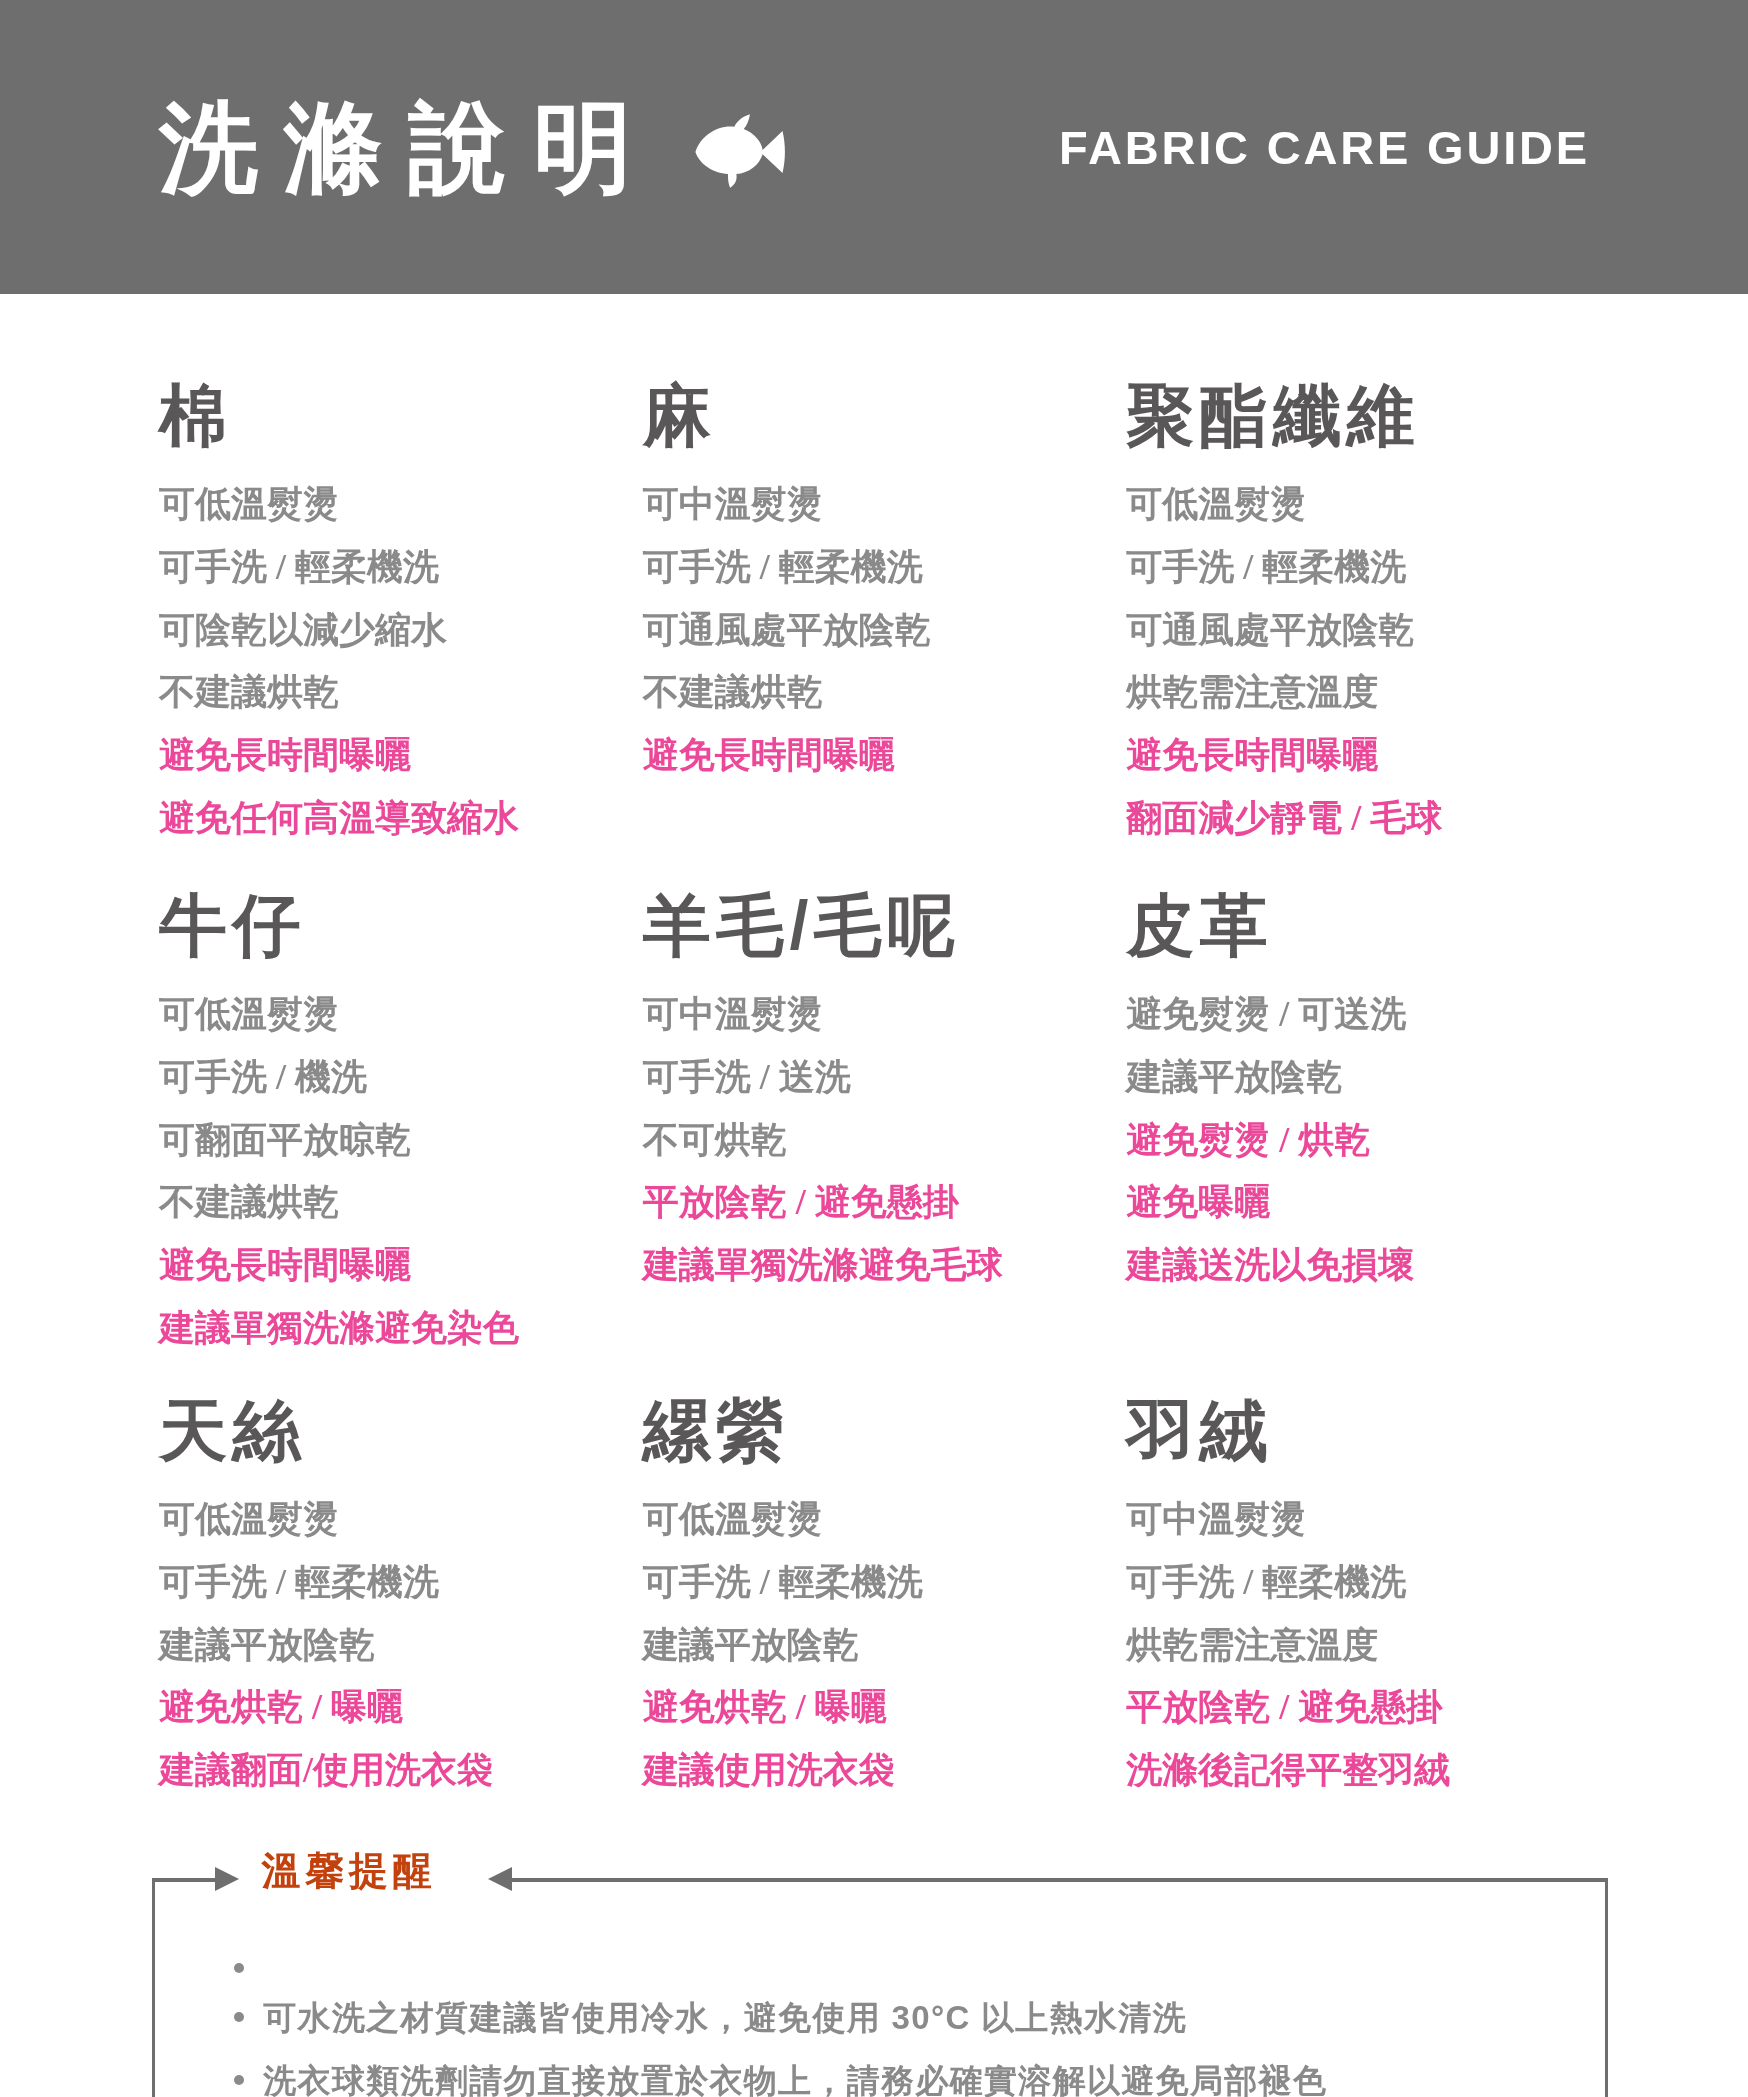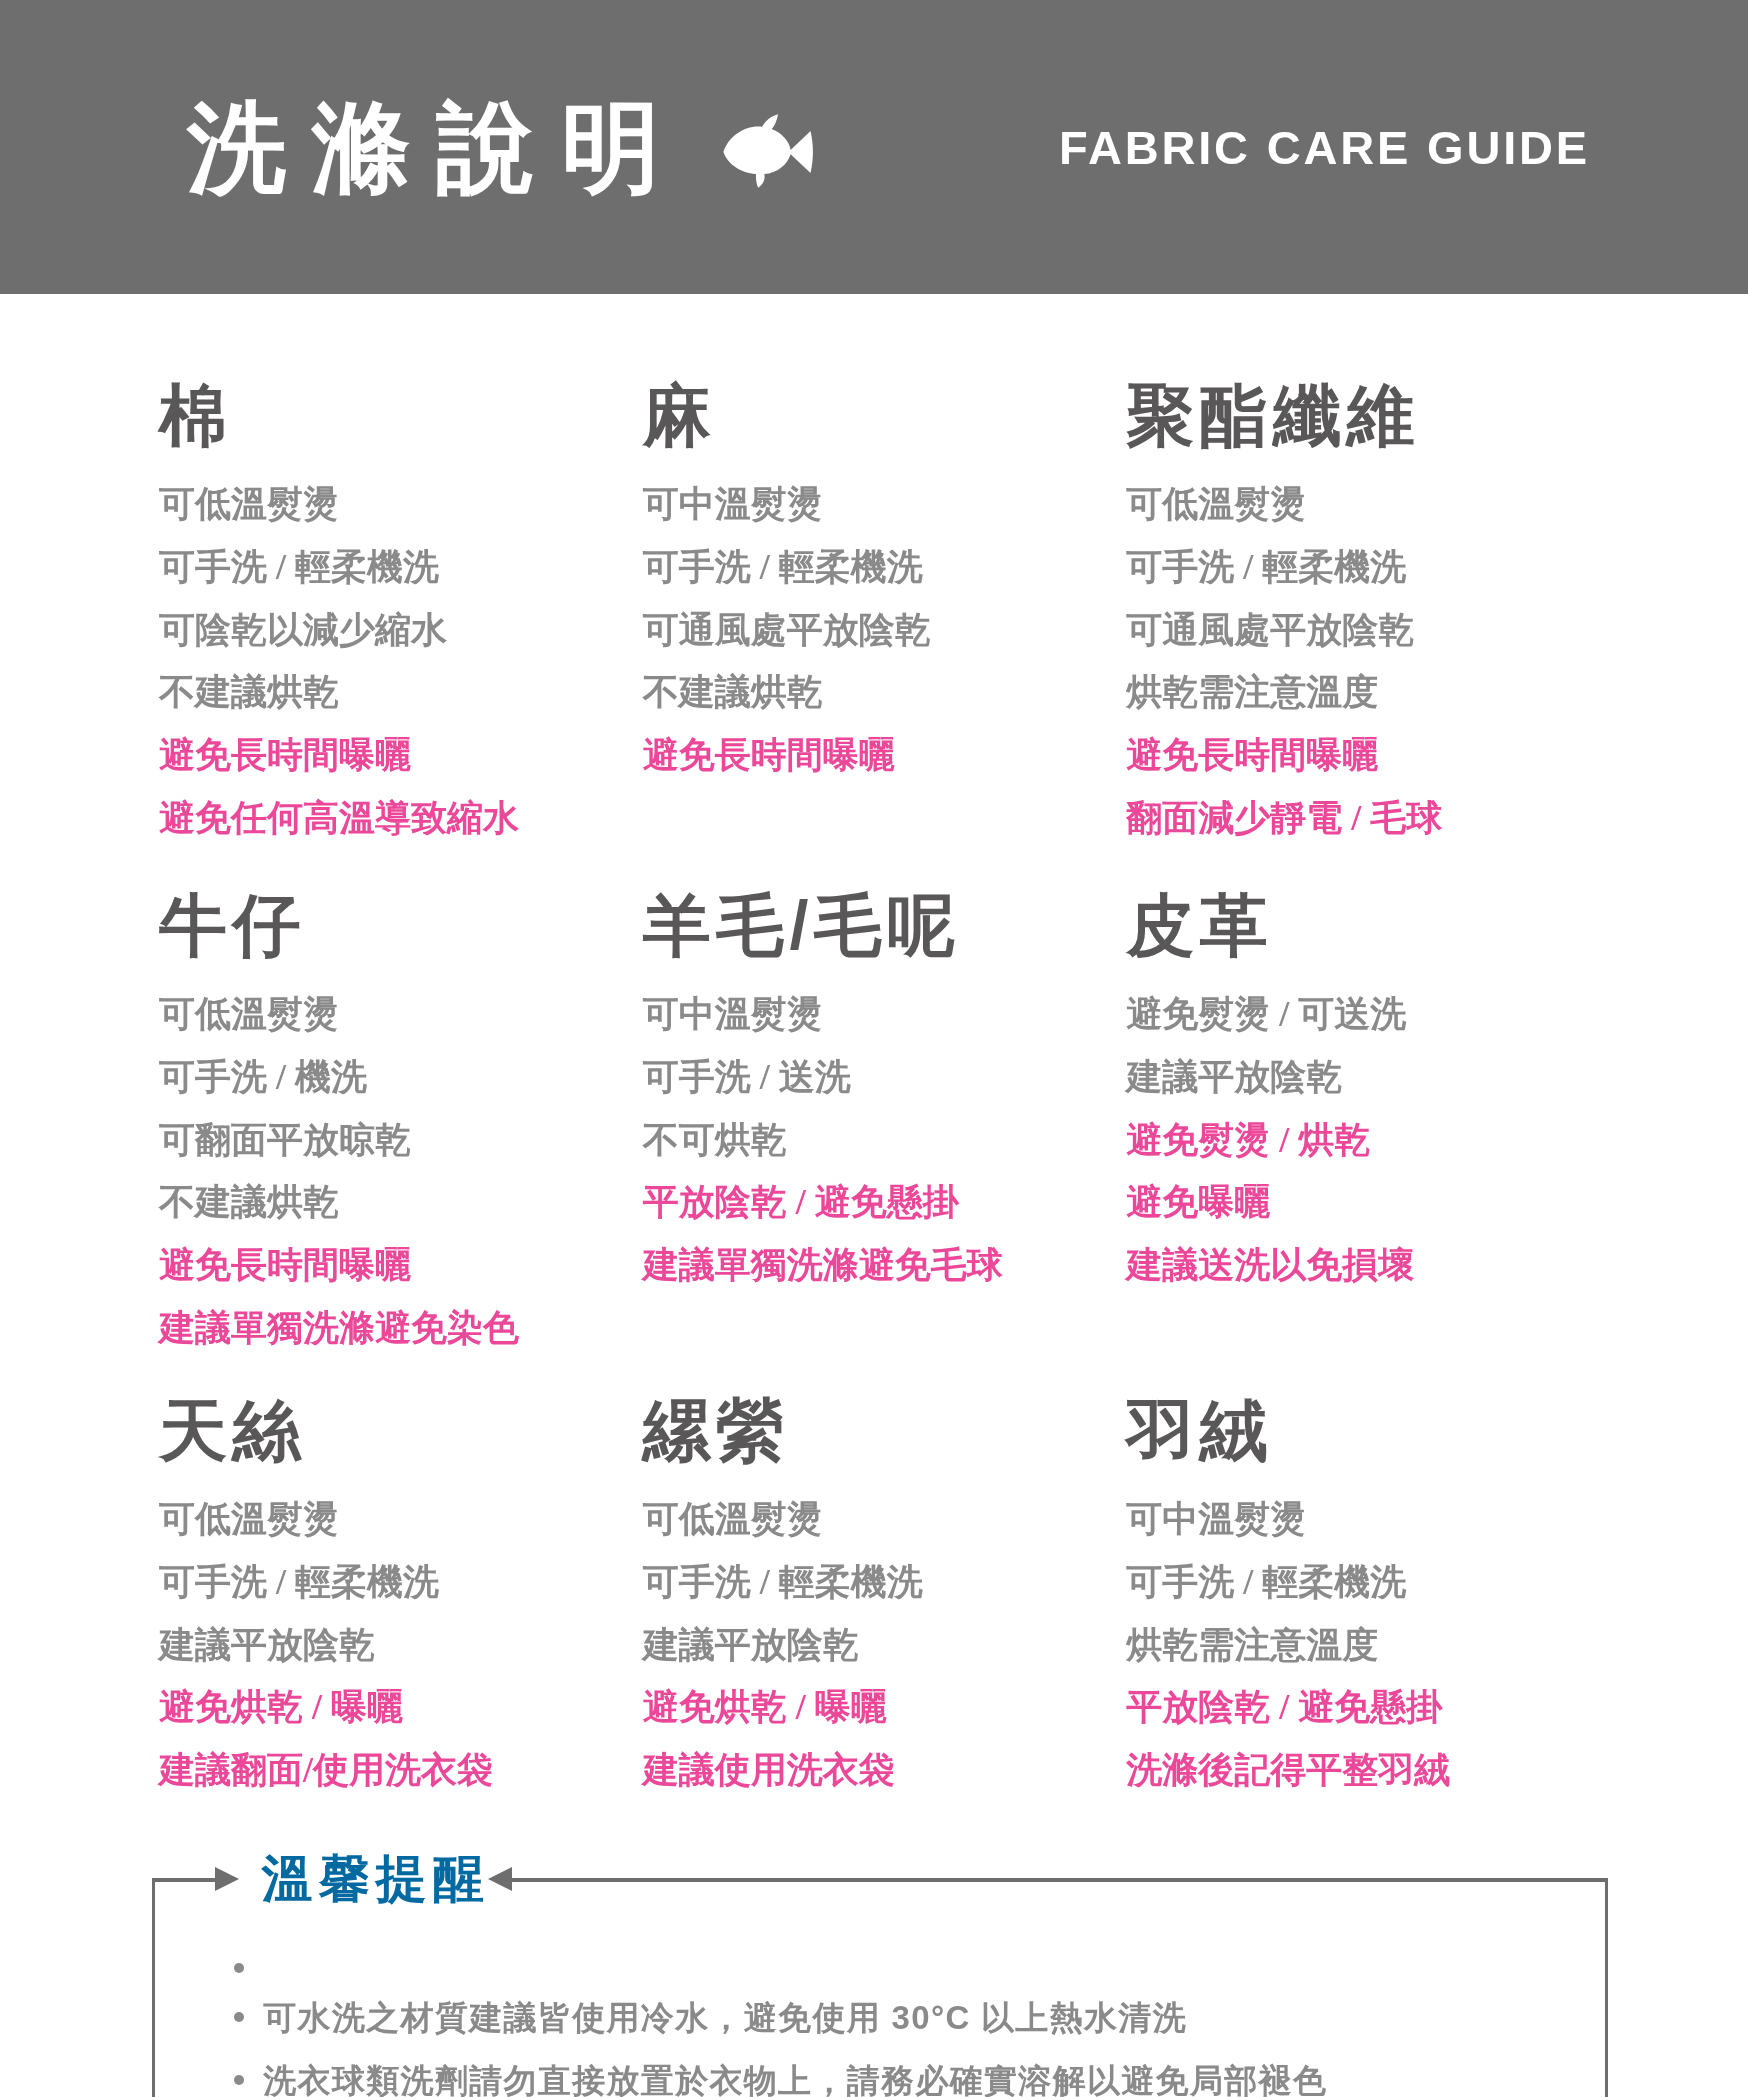"洗滌說明" .header-left { margin-left: 28px -> none }
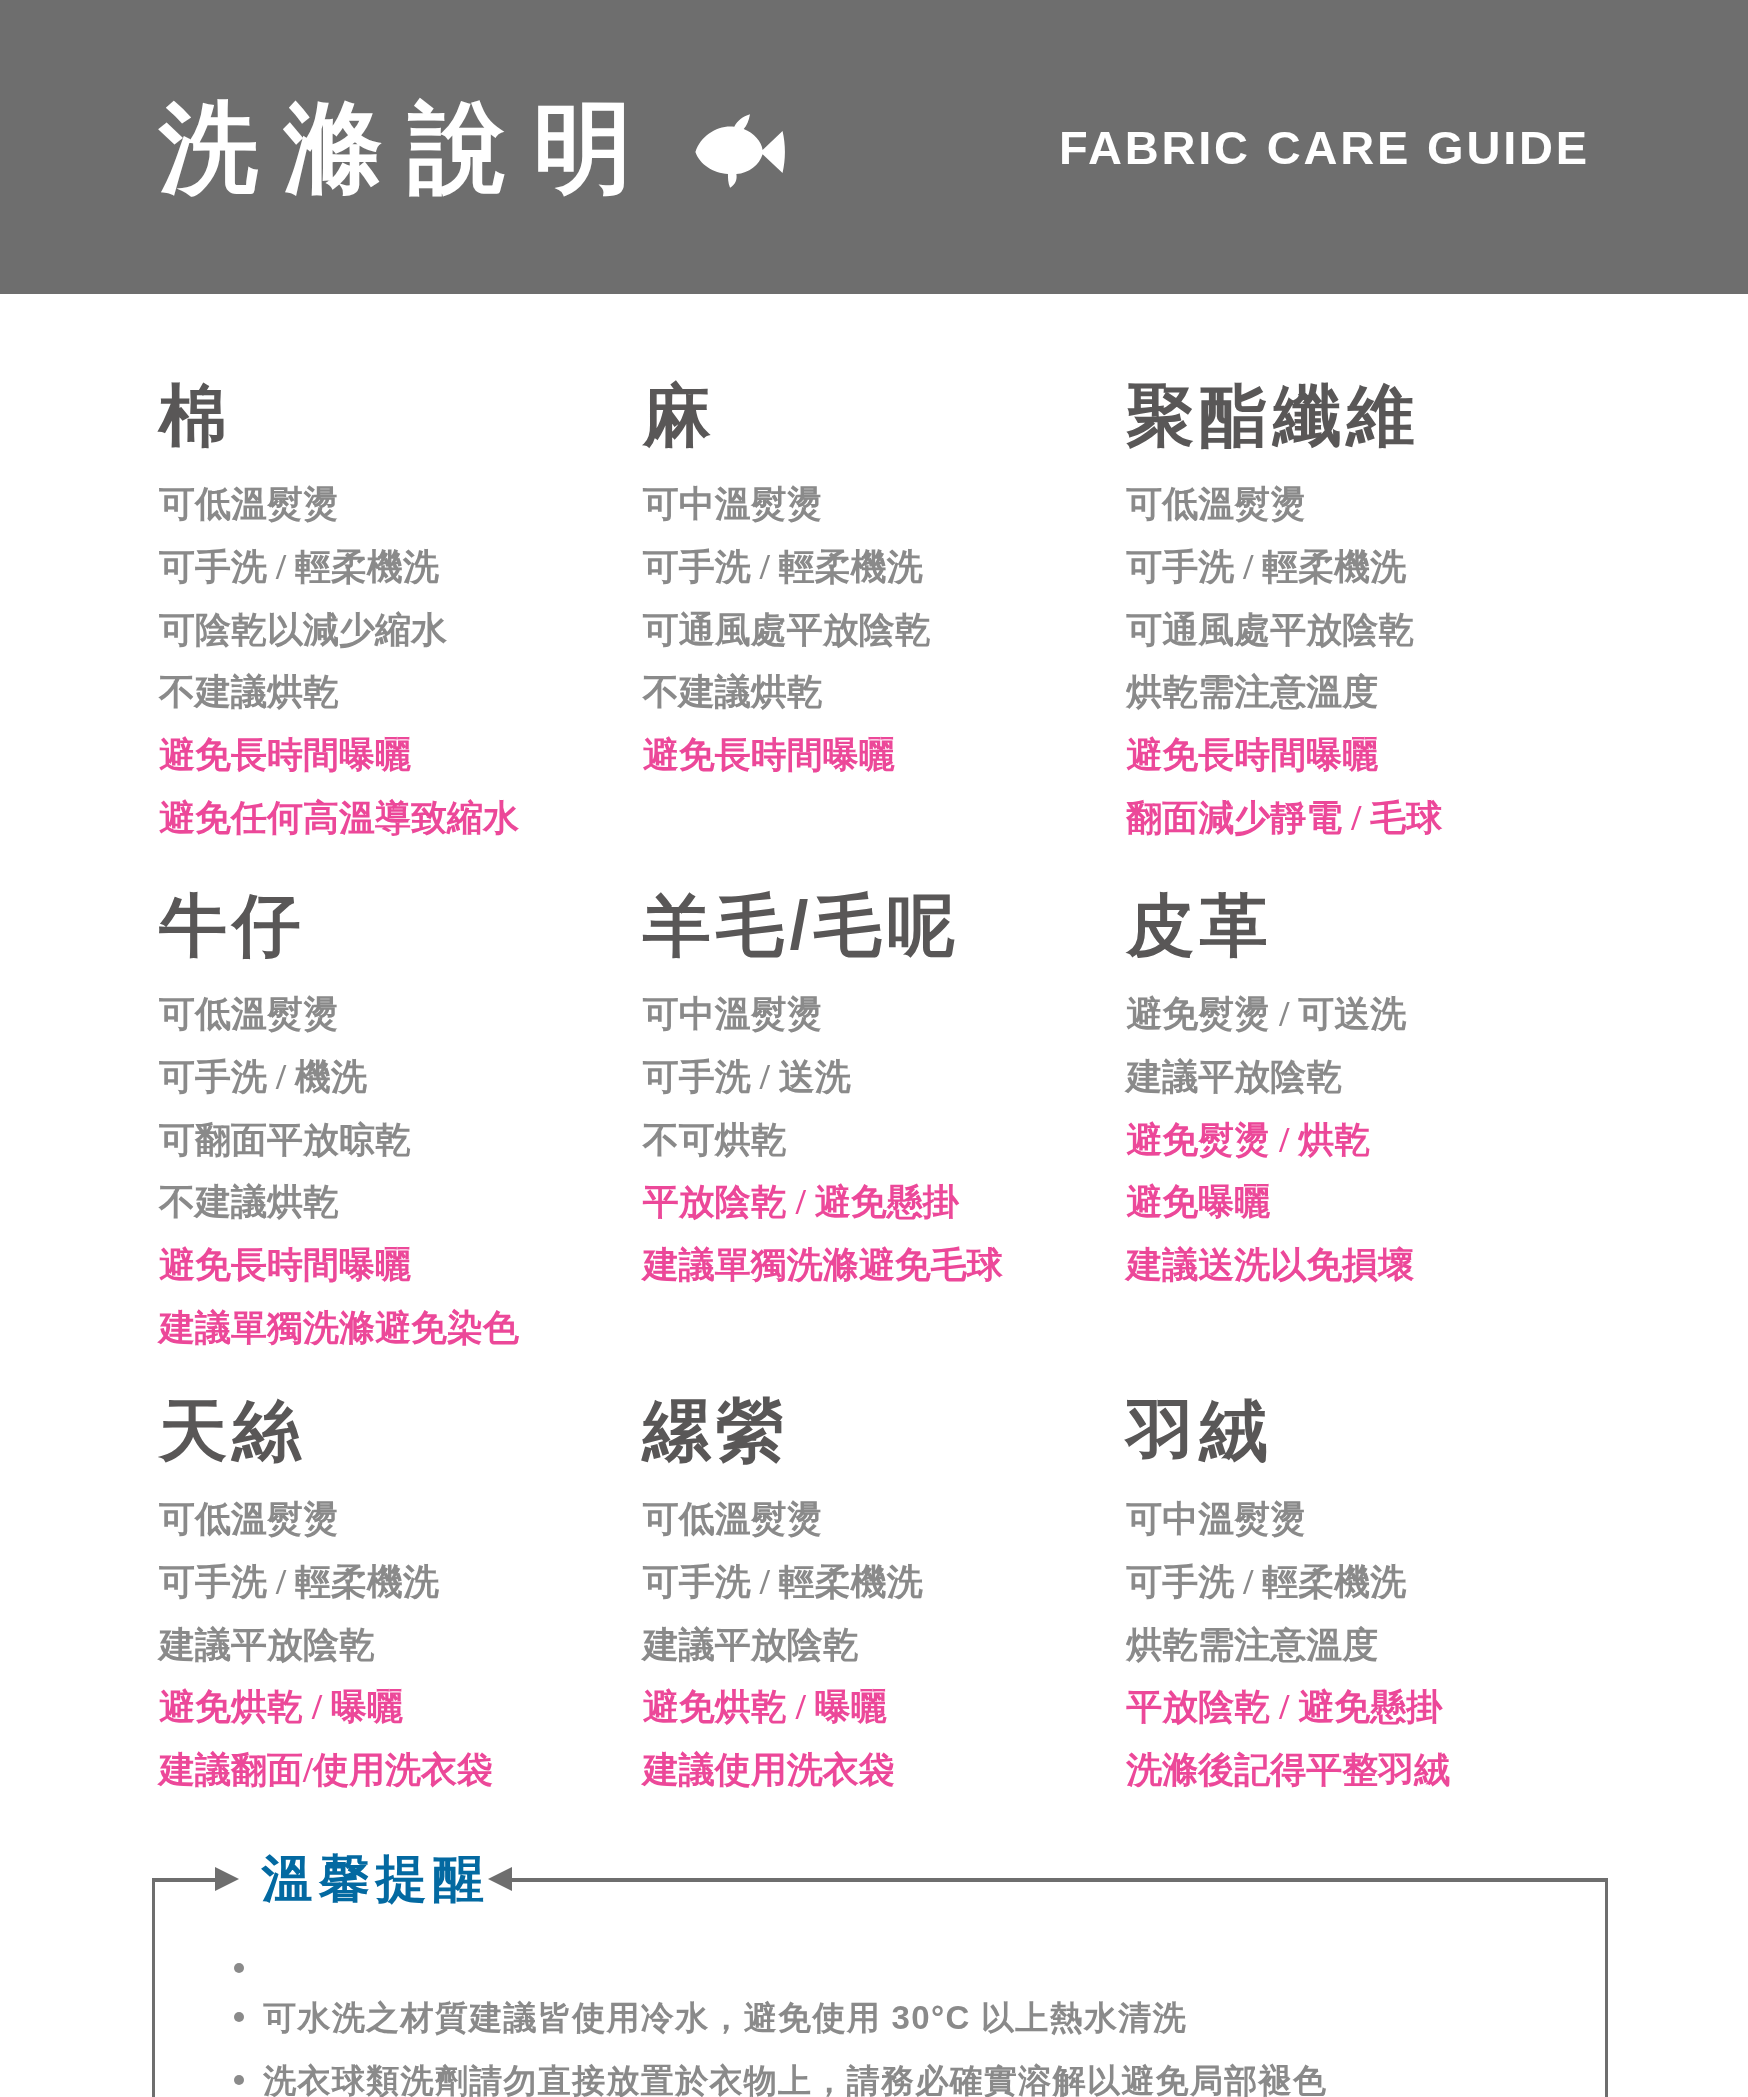"溫馨提醒" .reminder-title { color: #0369a1 -> #c2410c; font-size: 51px -> 39px }
